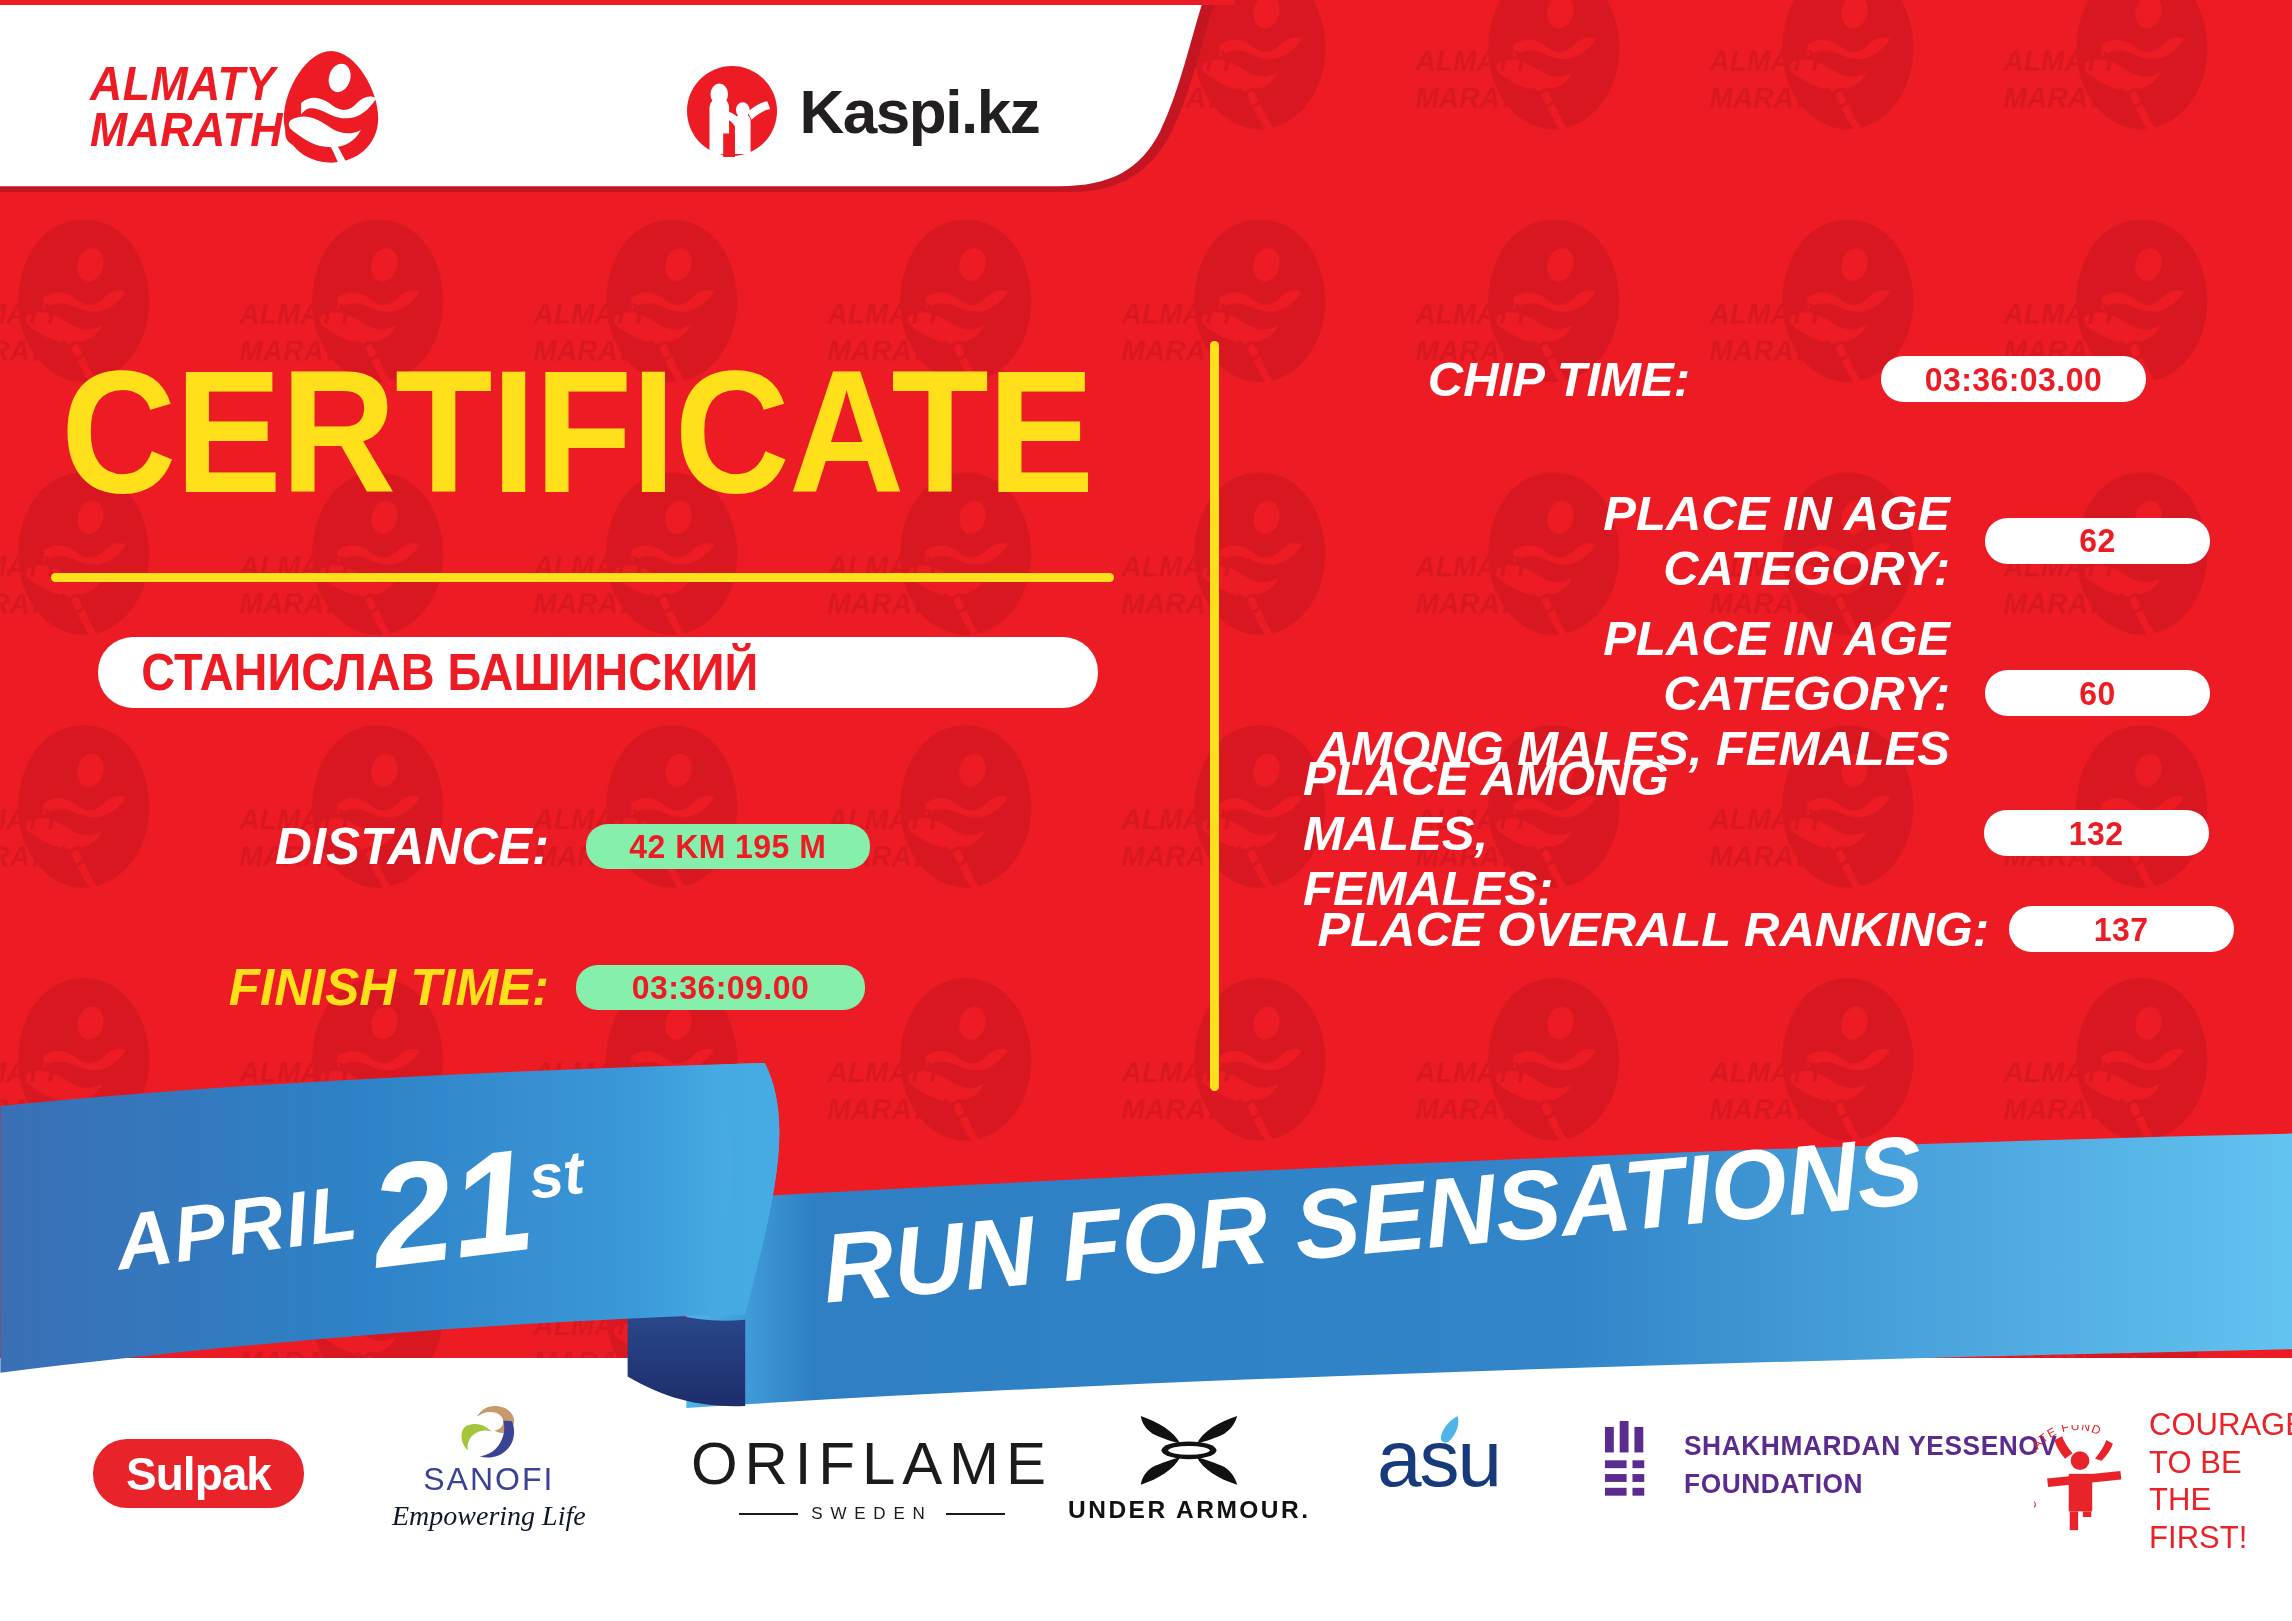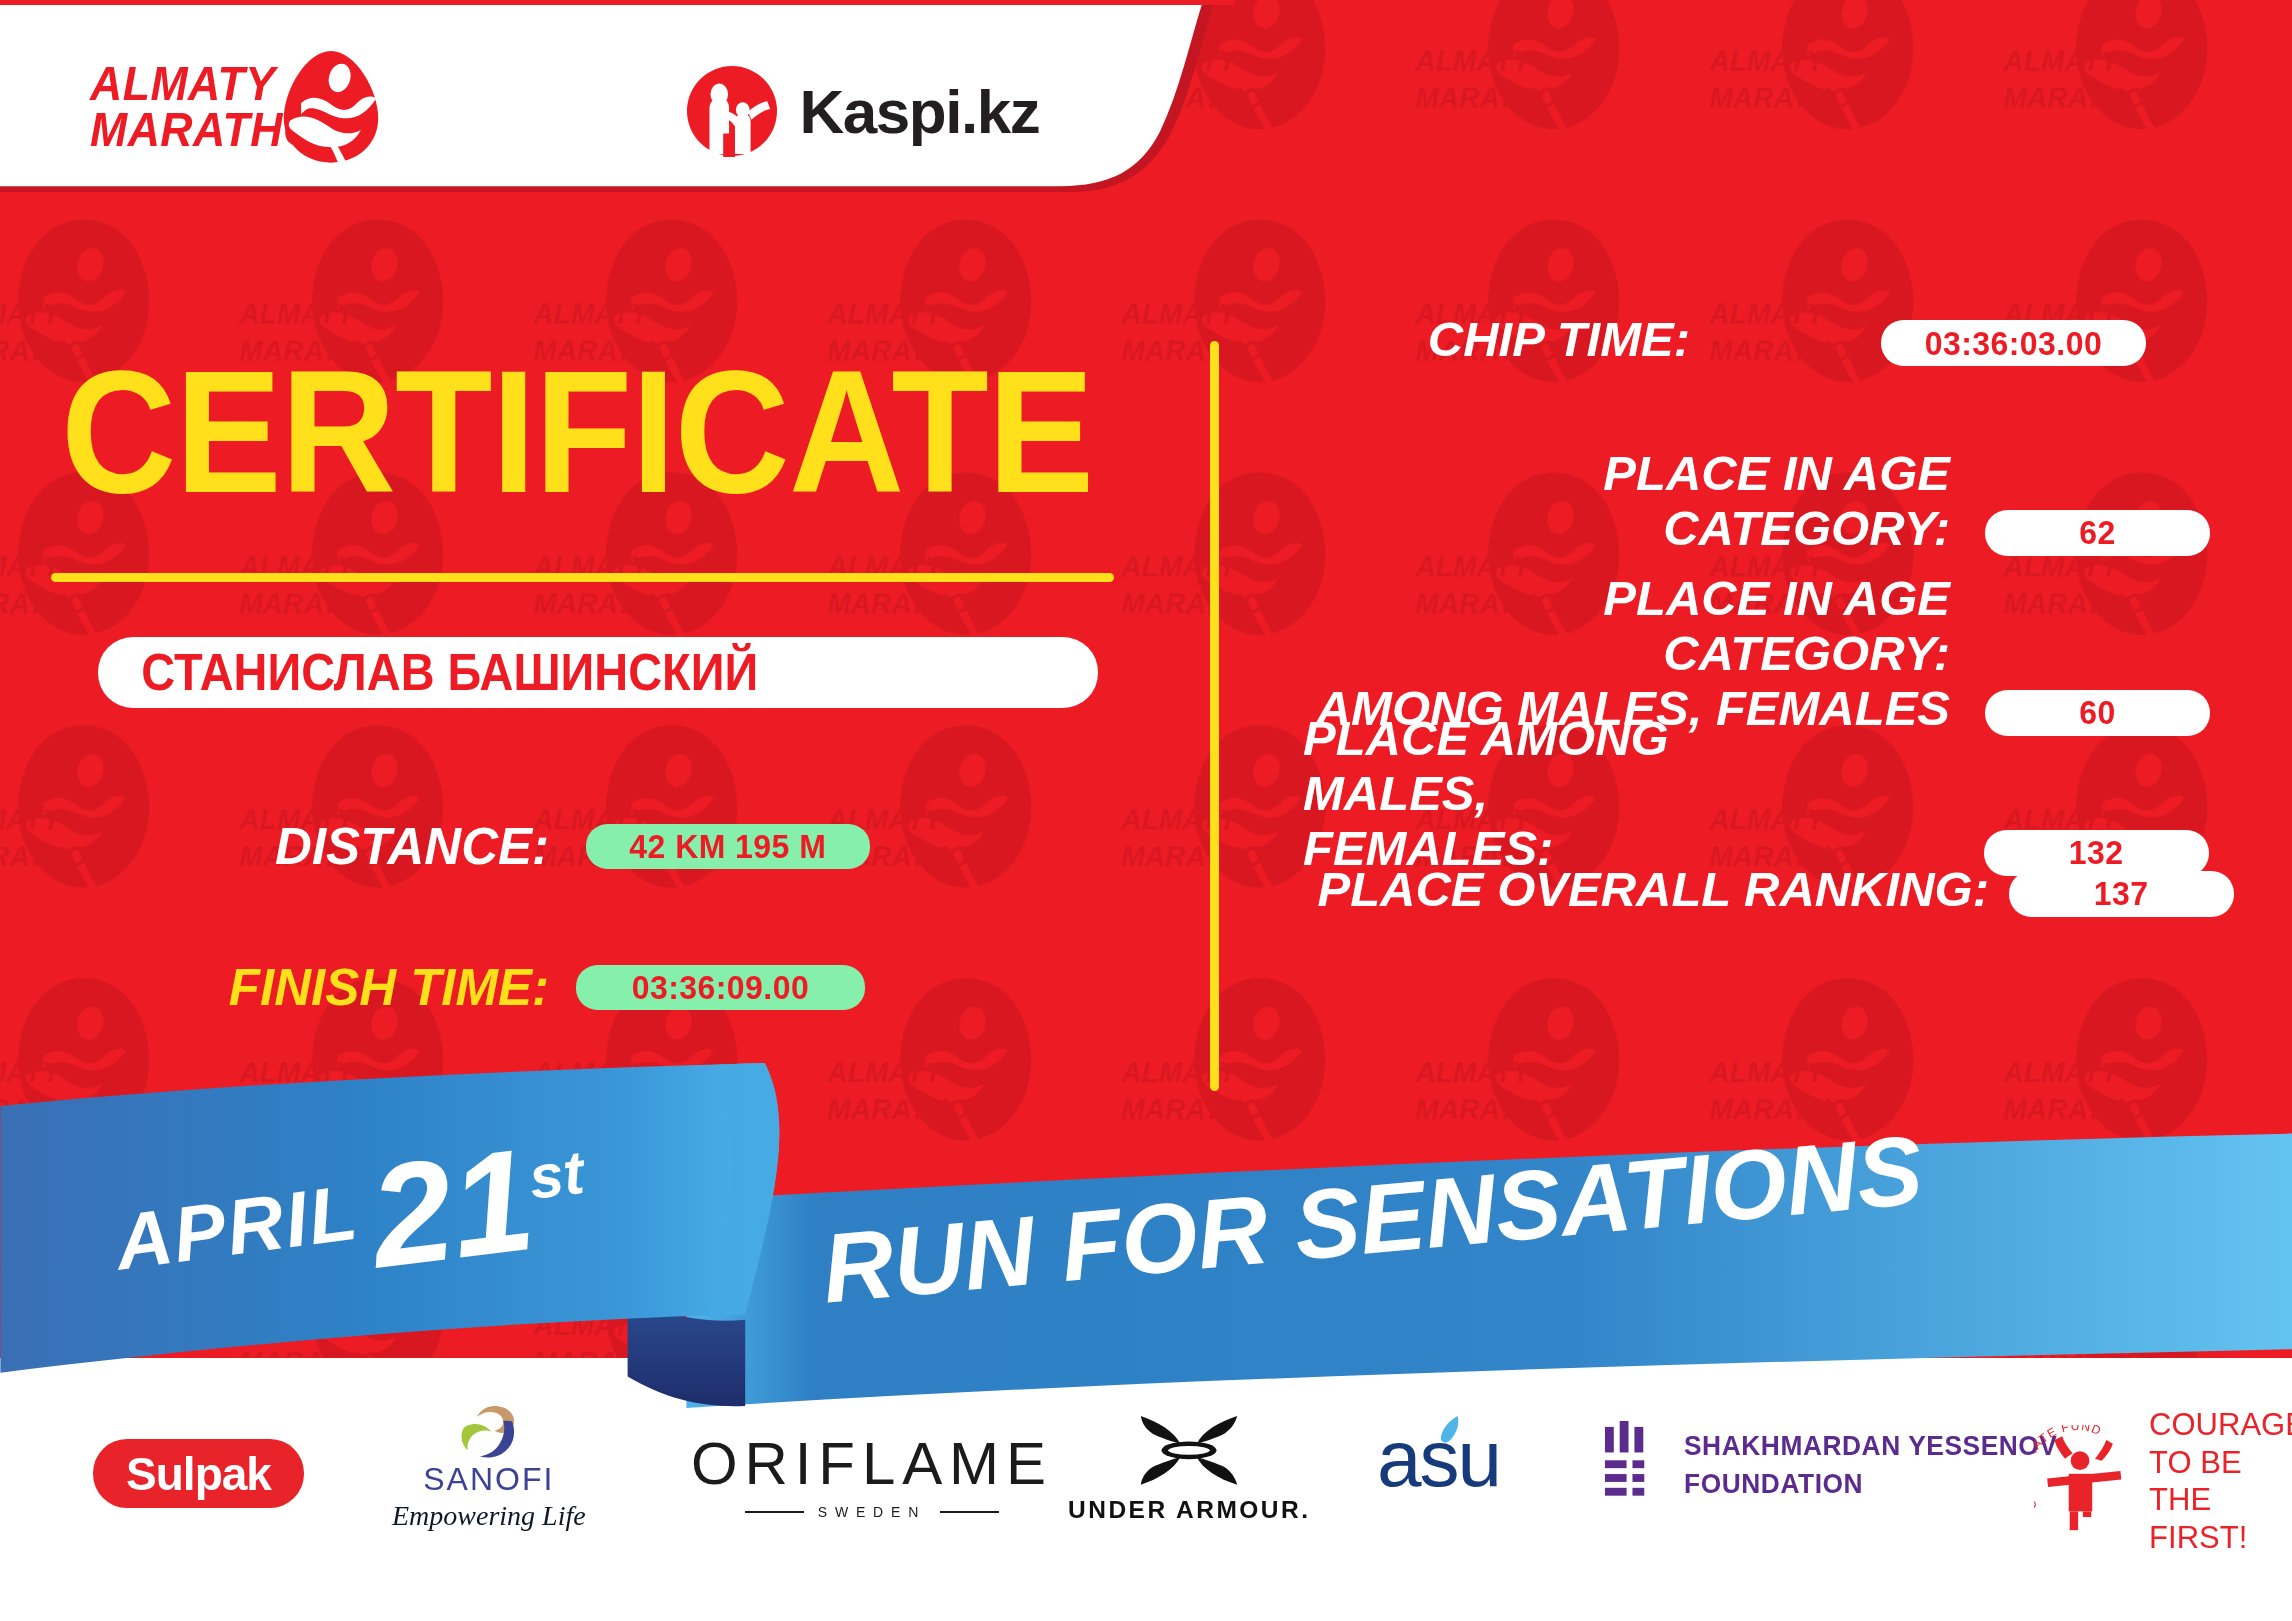"CHIP TIME:" .rrow { align-items: flex-end -> center; margin-top: none -> 40px }
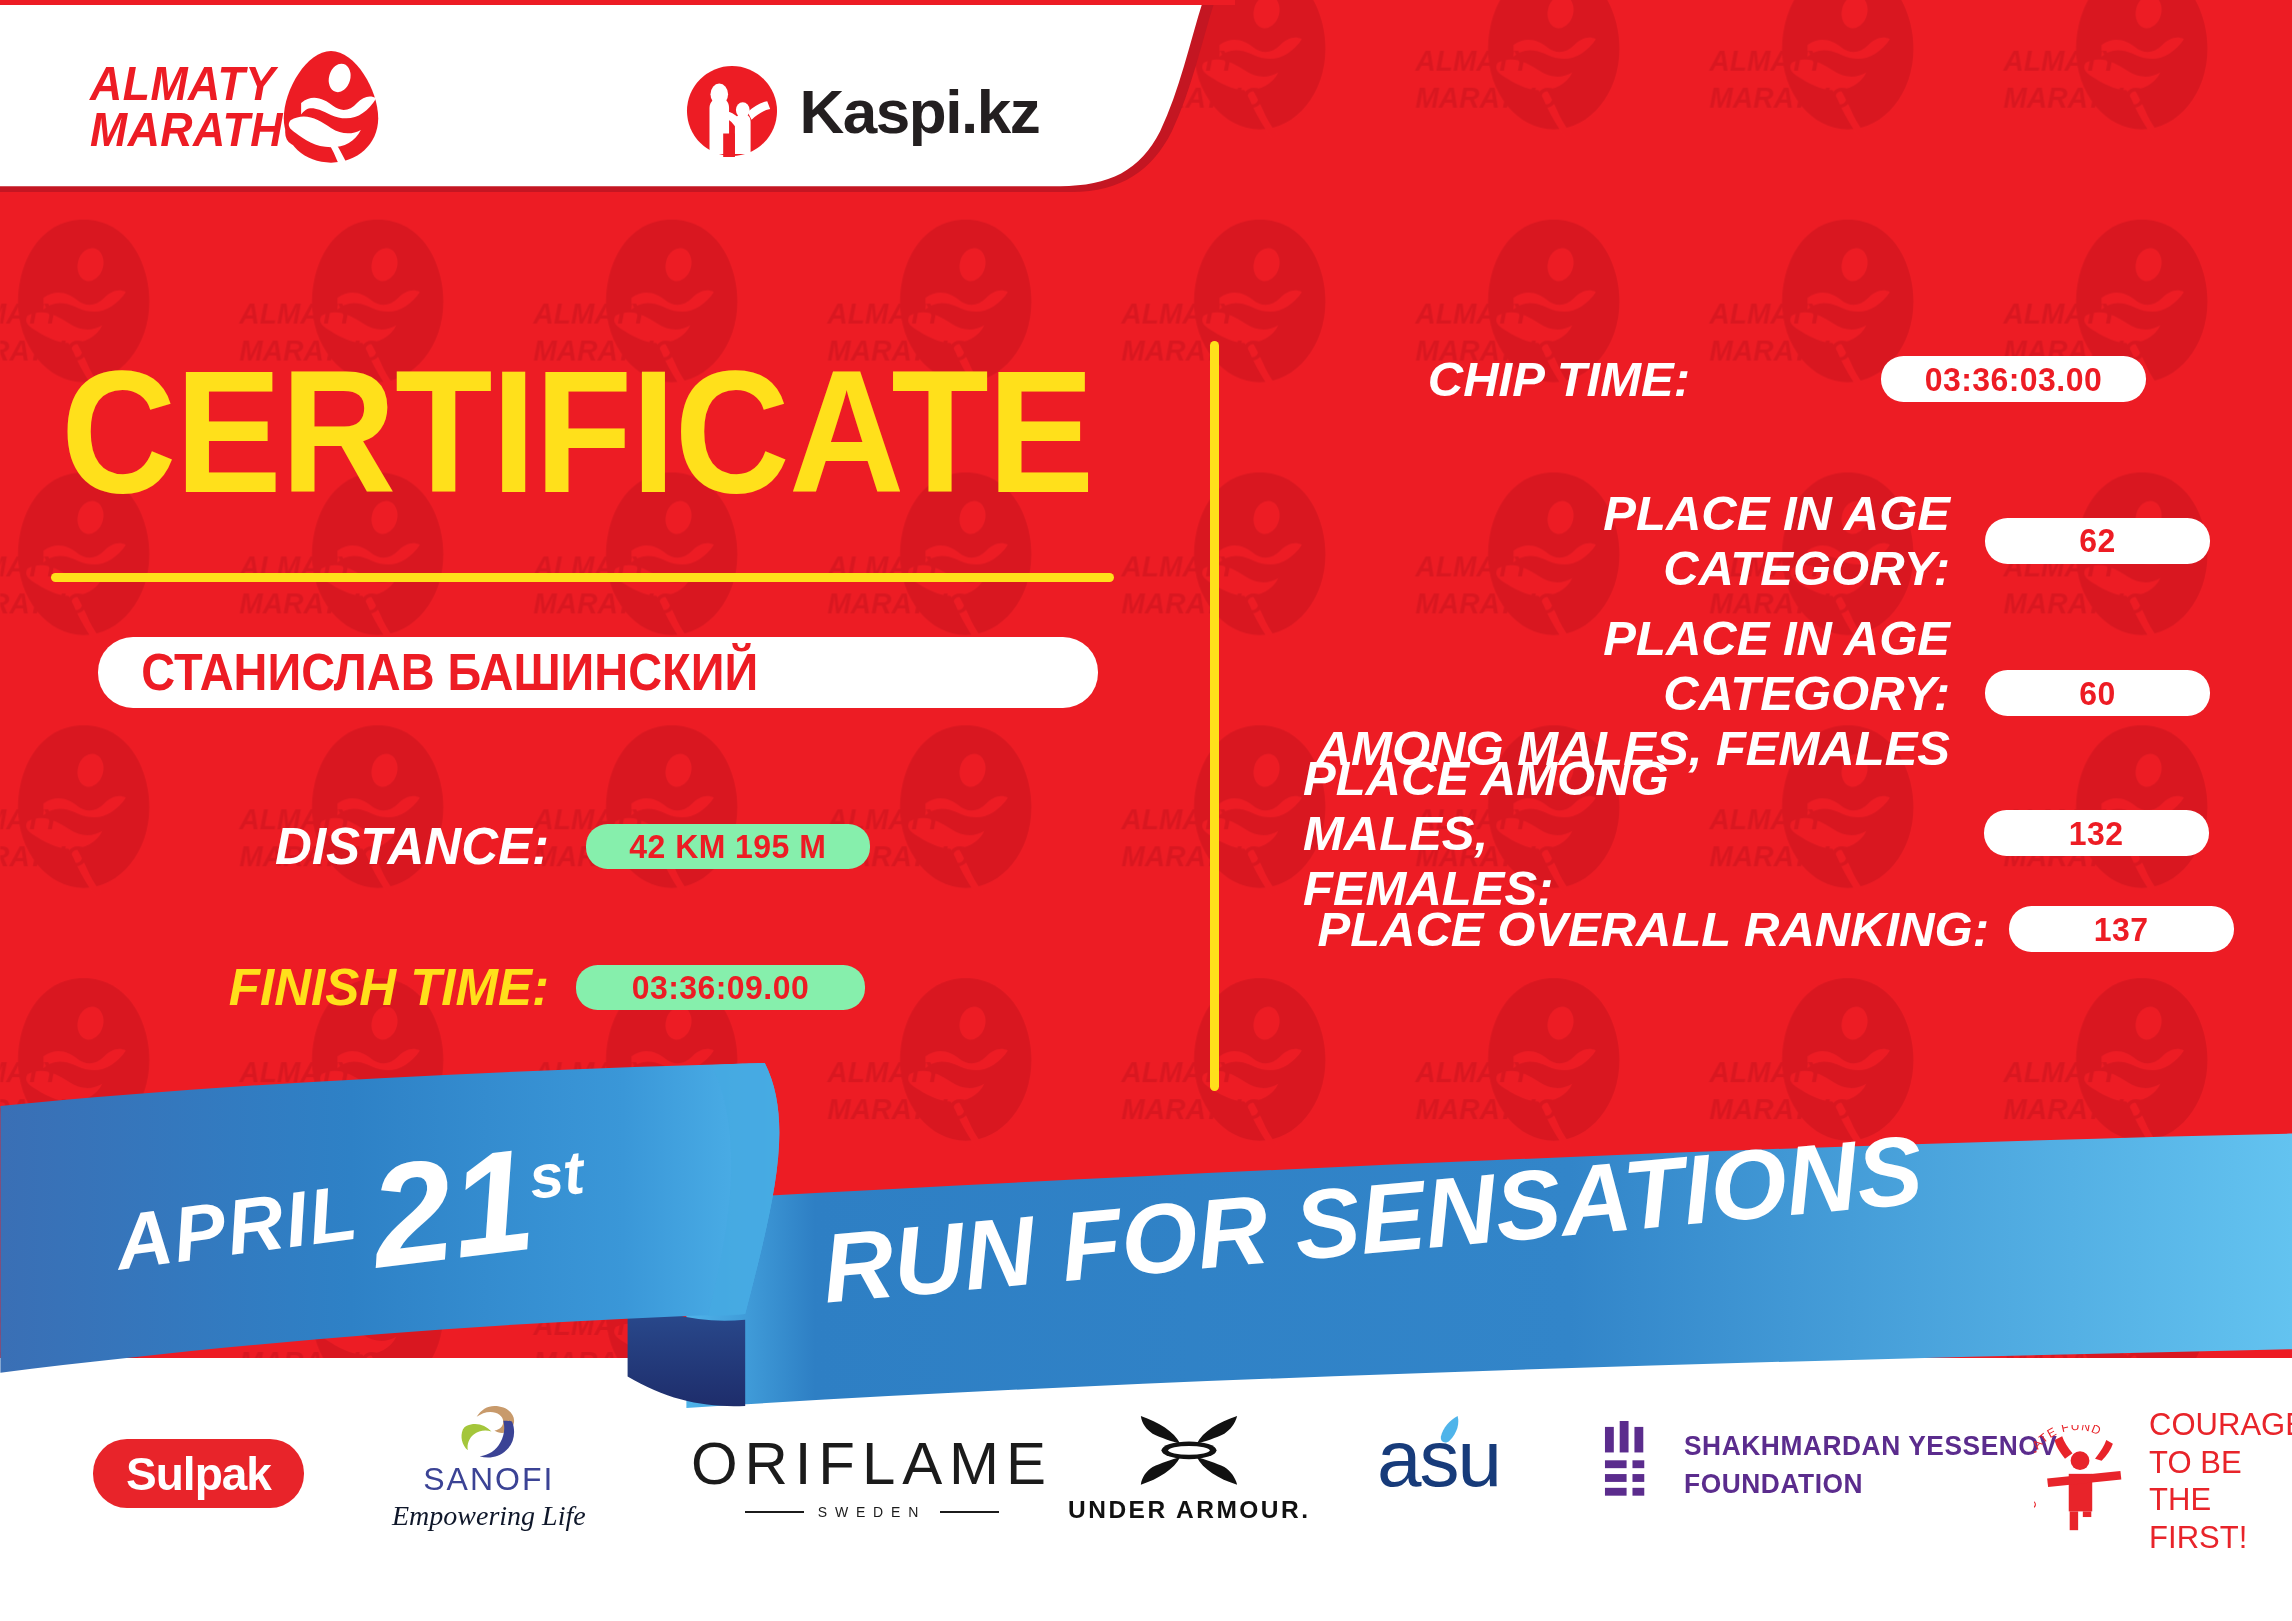"SWEDEN" .ori-sub .sw { font-size: 14px -> 17px }
